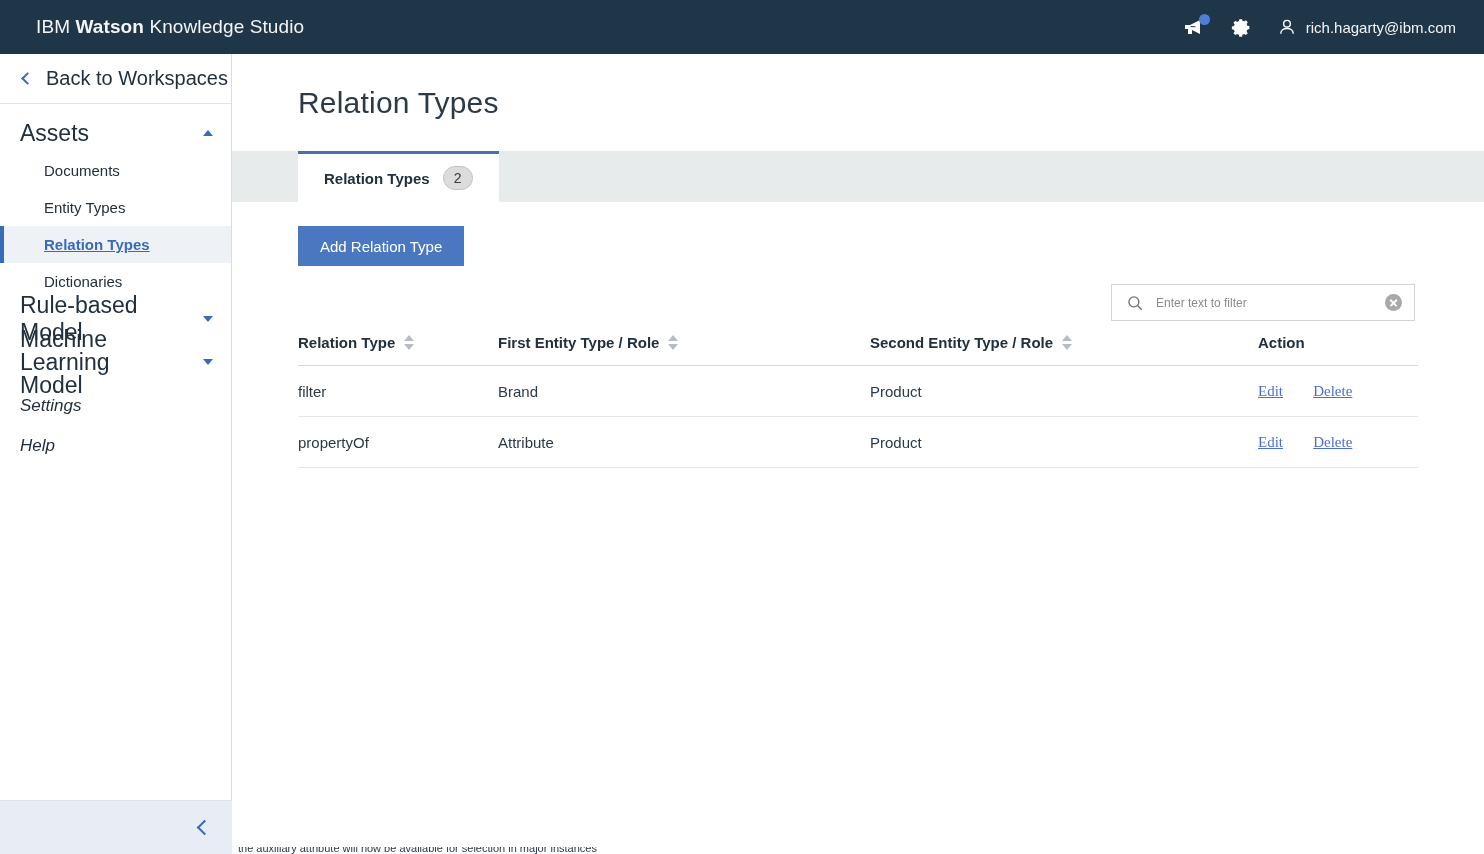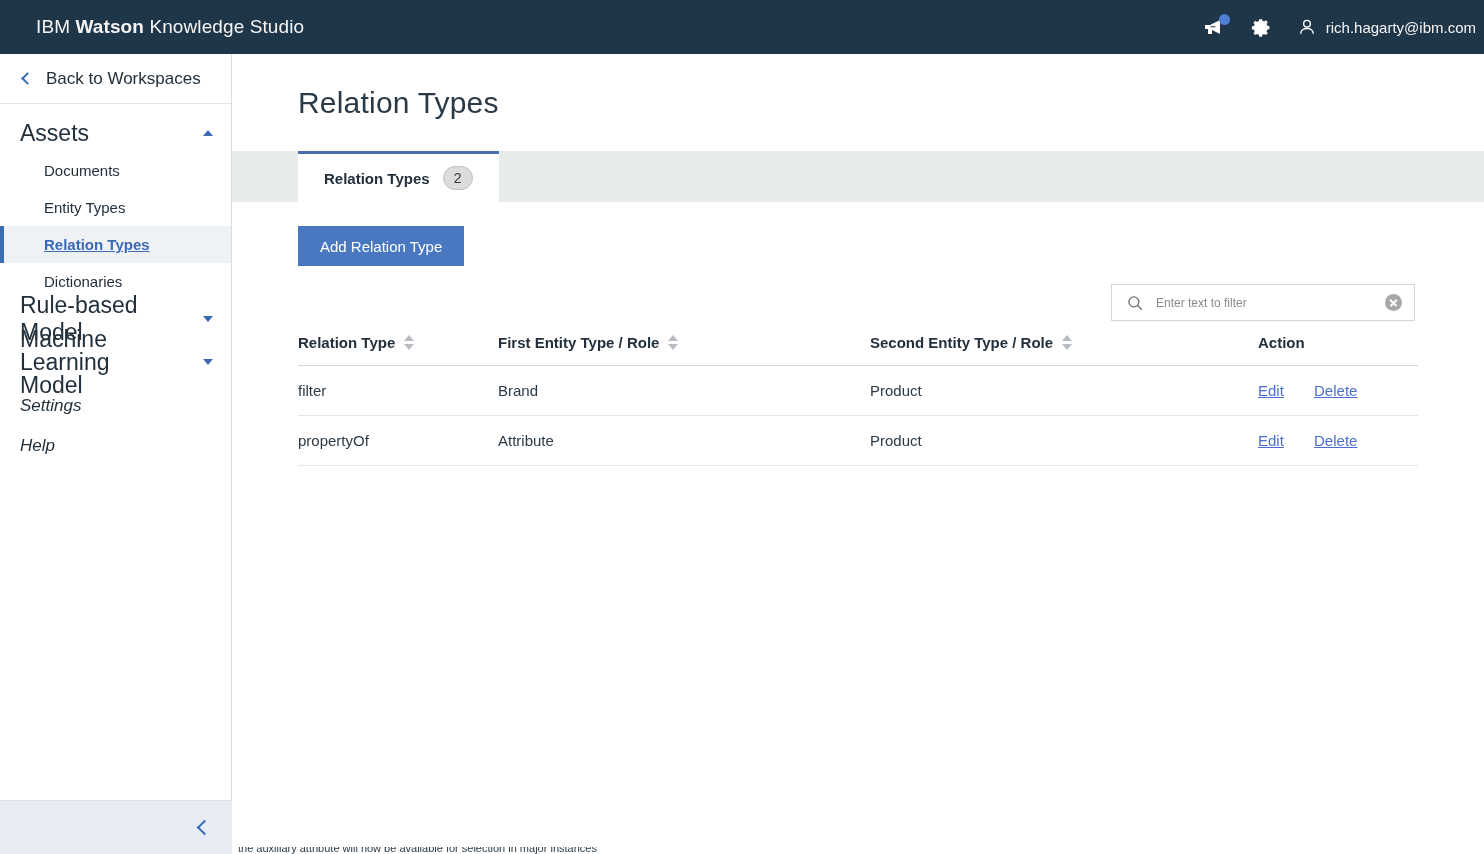"rich.hagarty@ibm.com" .topbar-right { padding-right: 8px -> 28px }
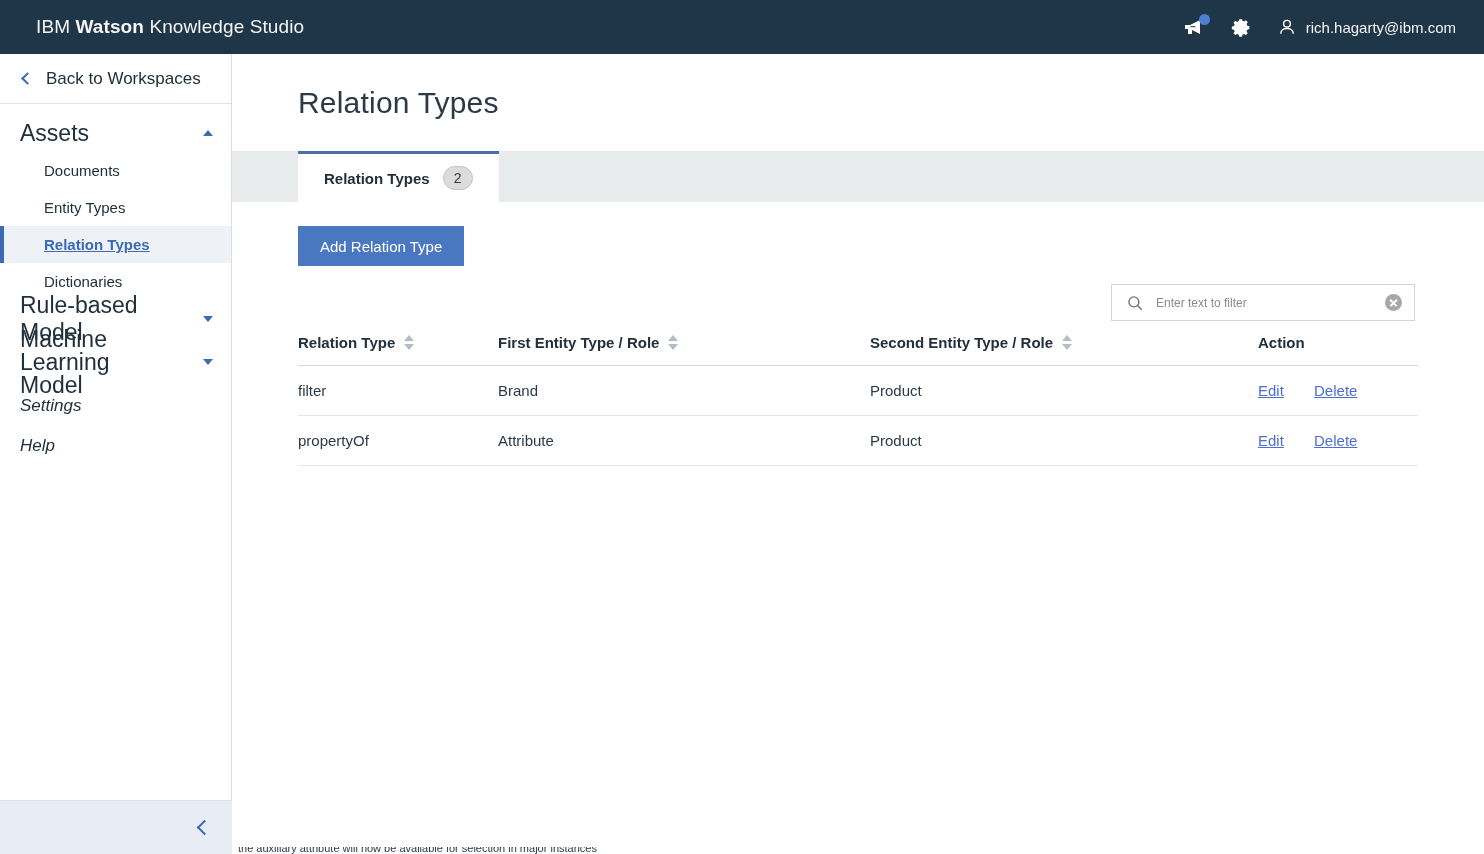"Back to Workspaces" .back-row .label { font-size: 17px -> 20px }
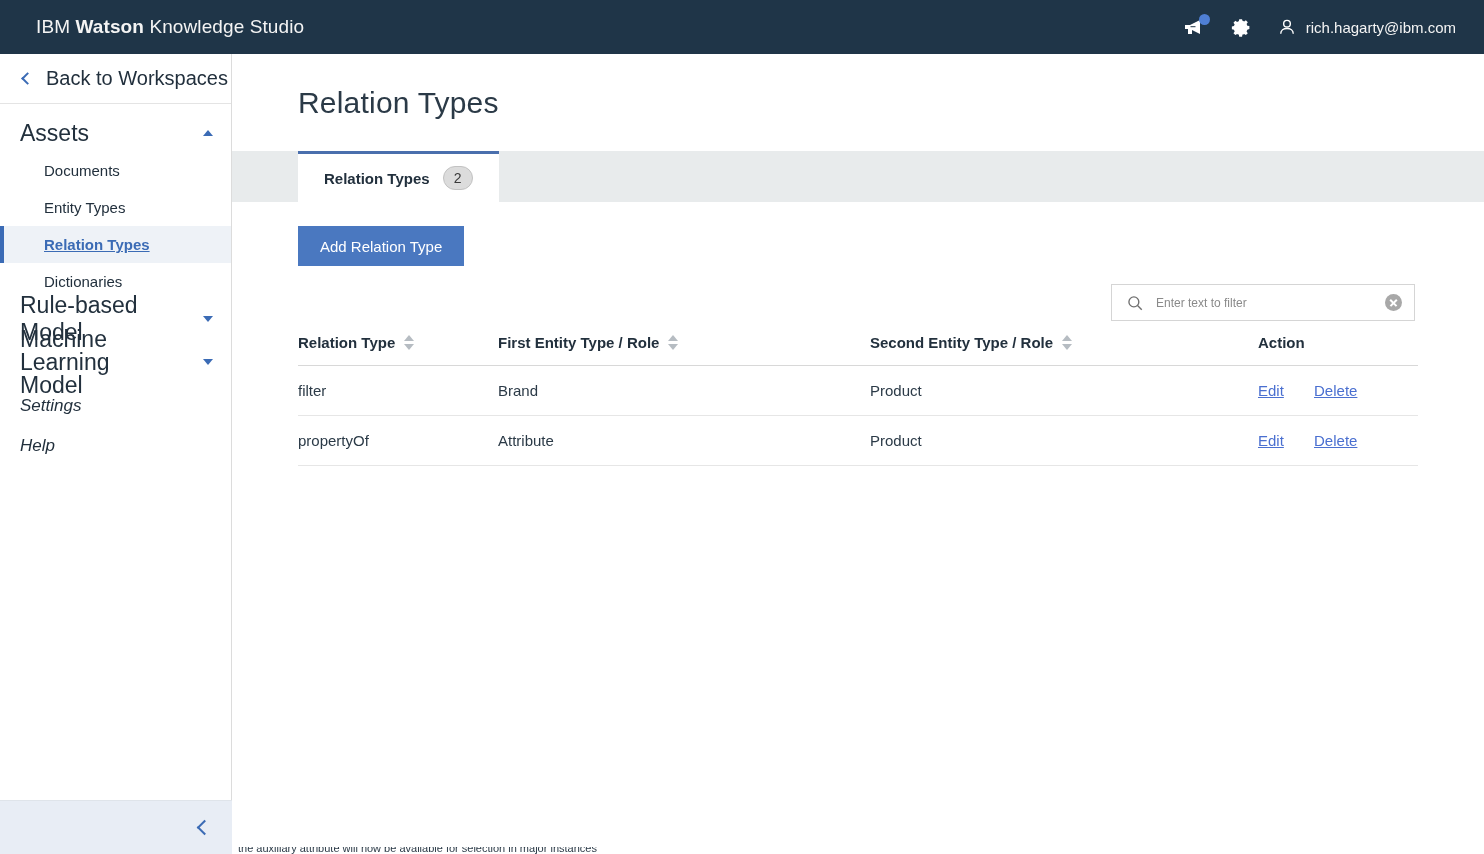"Edit" .act-link { font-family: none -> Liberation Serif, serif }
